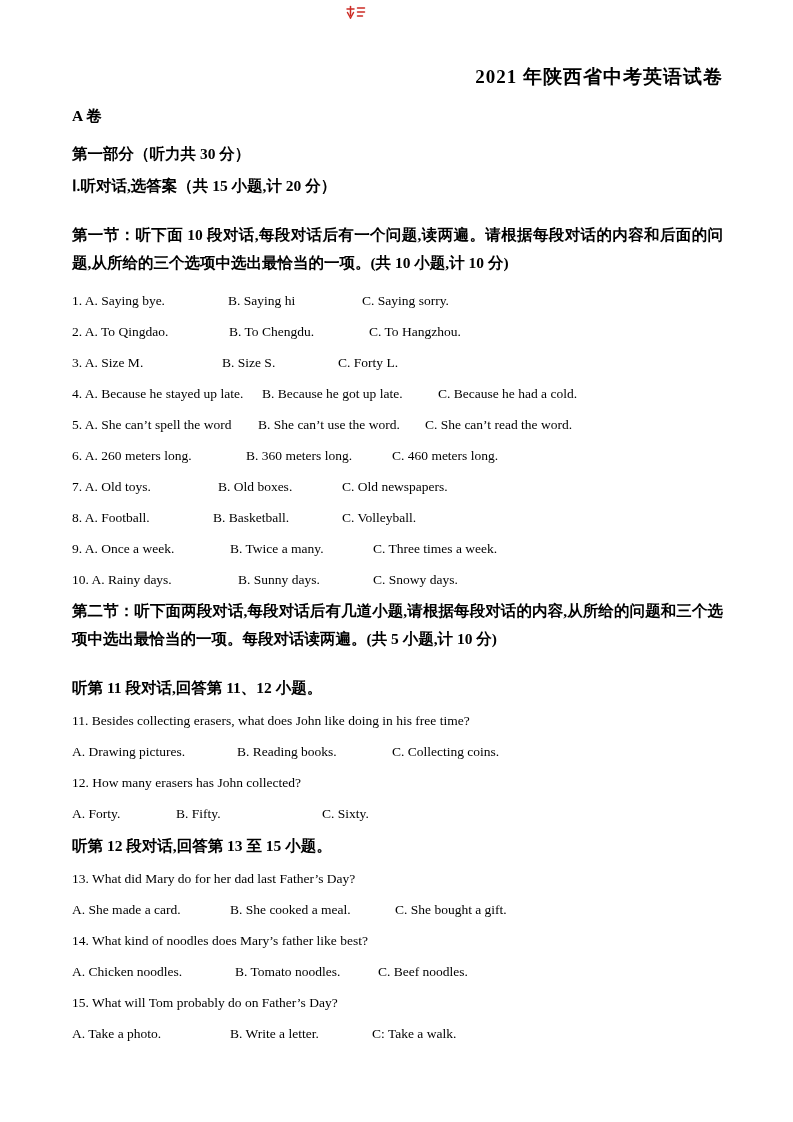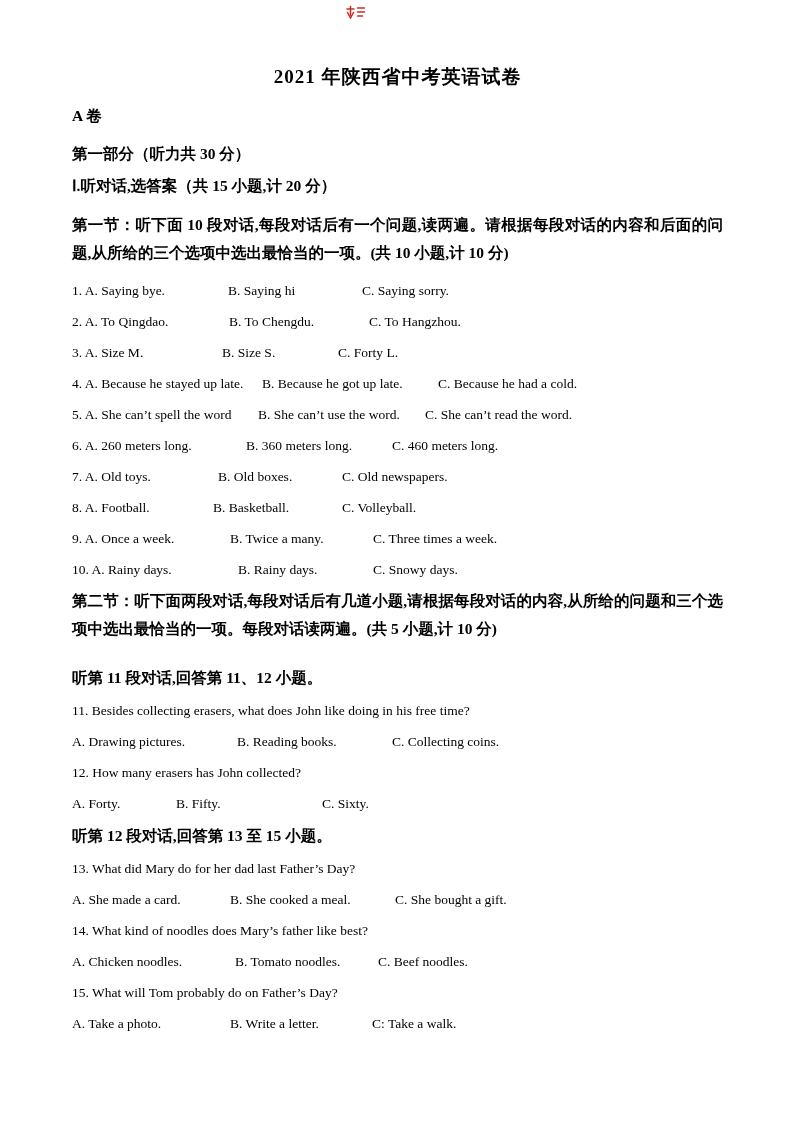"2021 年陕西省中考英语试卷" .title { text-align: center -> right }
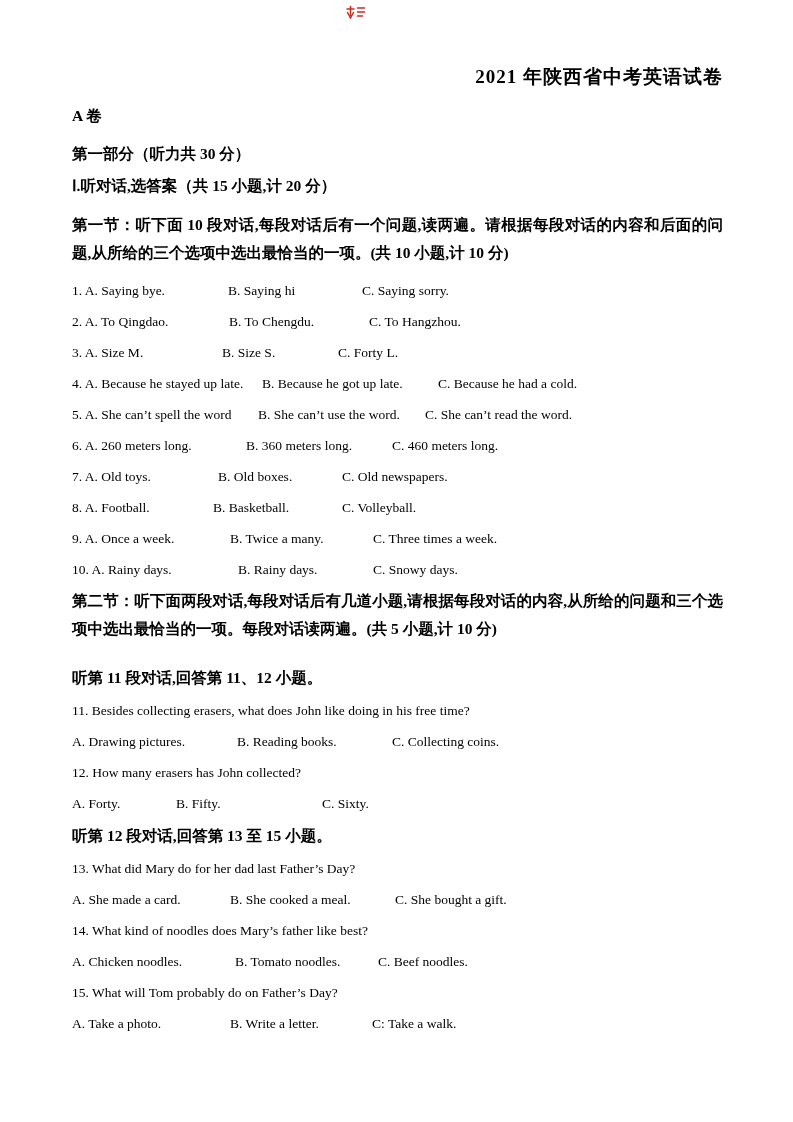"第一节：听下面 10" .cn-para { margin-top: 12px -> 22px }
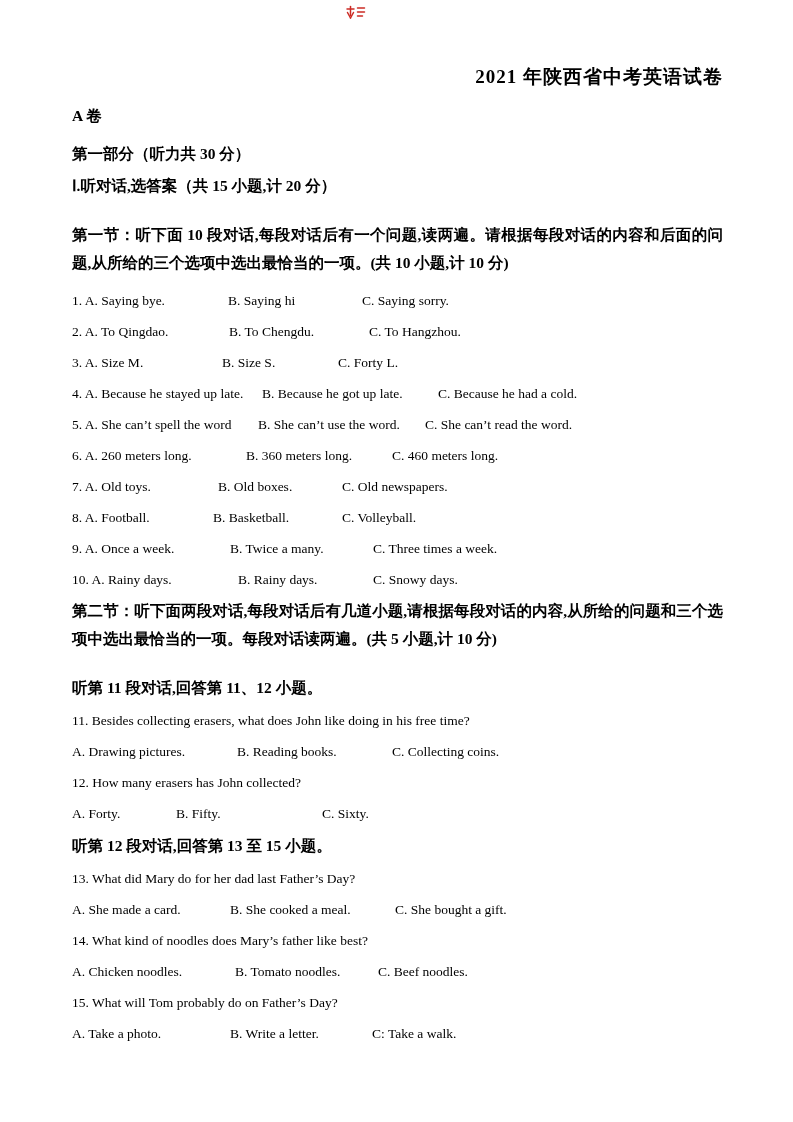"B. Rainy days." span.opt { text: Rainy -> Sunny }
